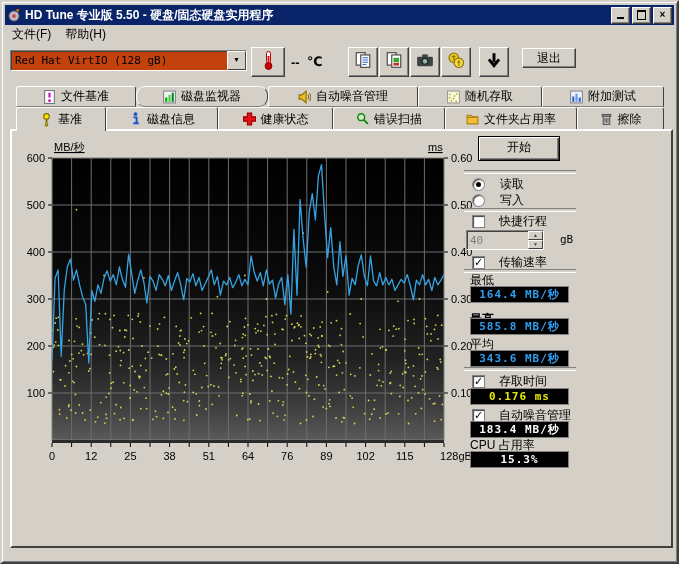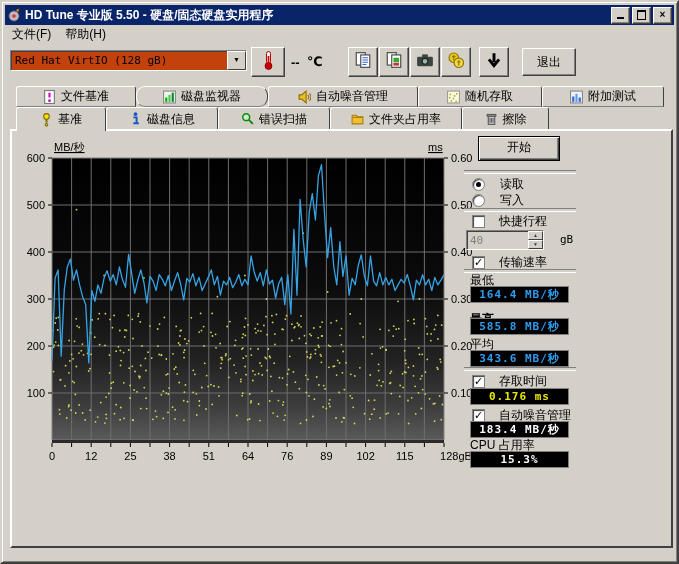"退出" #exit-btn { height: 28px -> 20px }
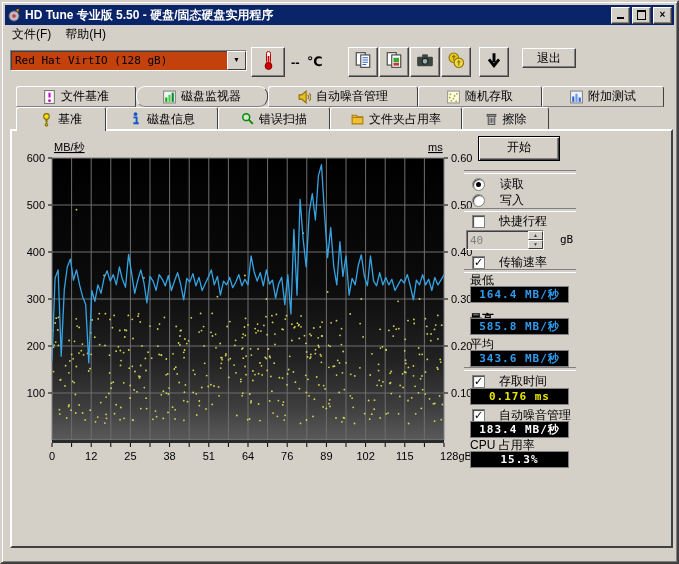"健康状态" div.tab { html: none -> <div> <span><svg> <path></path> </svg></span> <span>健康状态</span> </div> }
